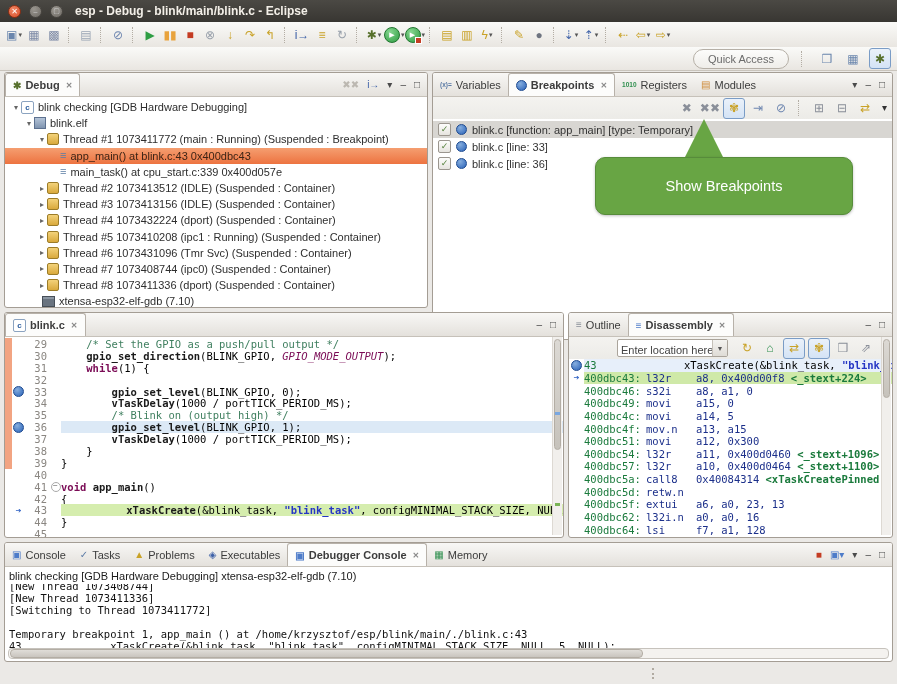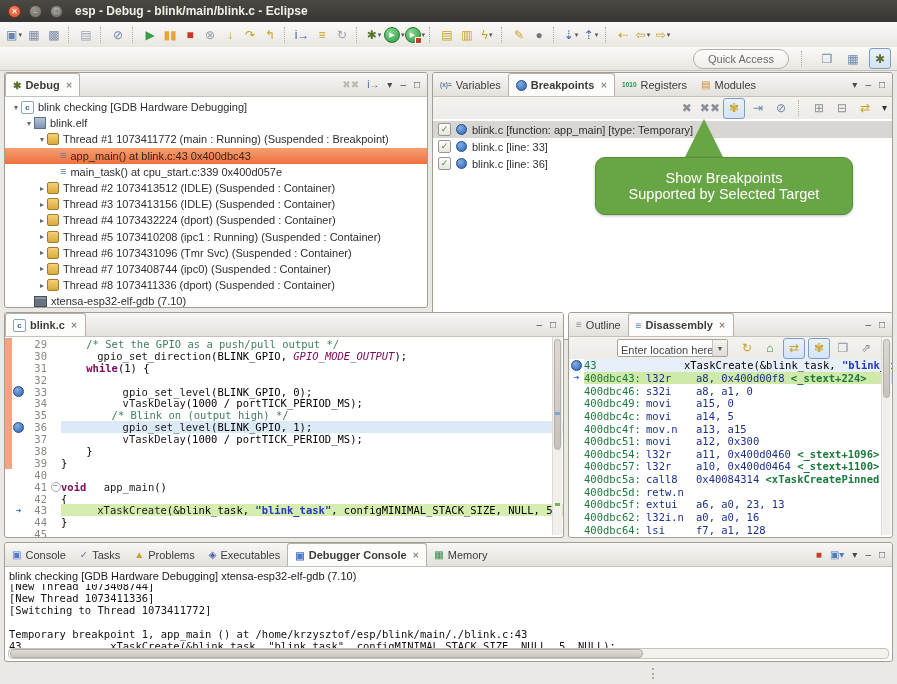"Supported by Selected Target" span { html: <span>Supported by Selected Target</span> -> none }
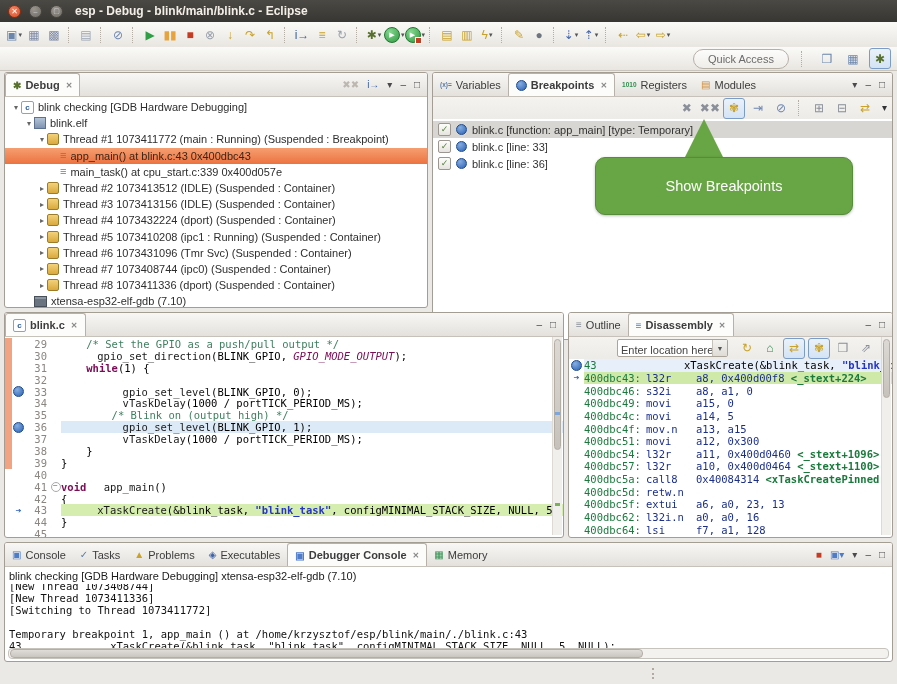"xtensa-esp32-elf-gdb (7.10)" div.trow { padding-left: 19px -> 27px }
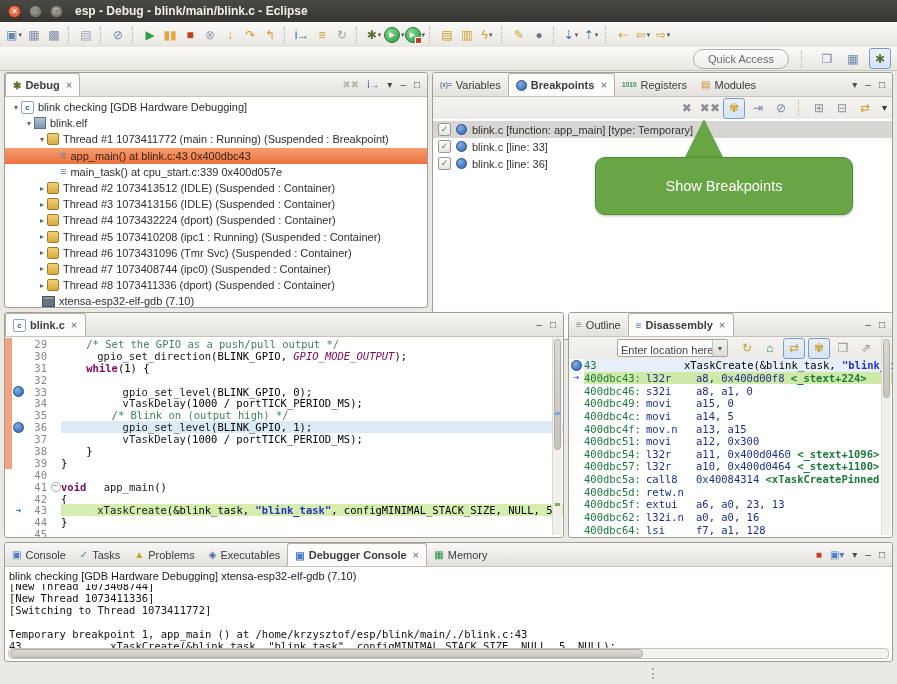"gpio_set_direction" .fn { font-weight: normal -> bold; margin-left: 11px -> none }
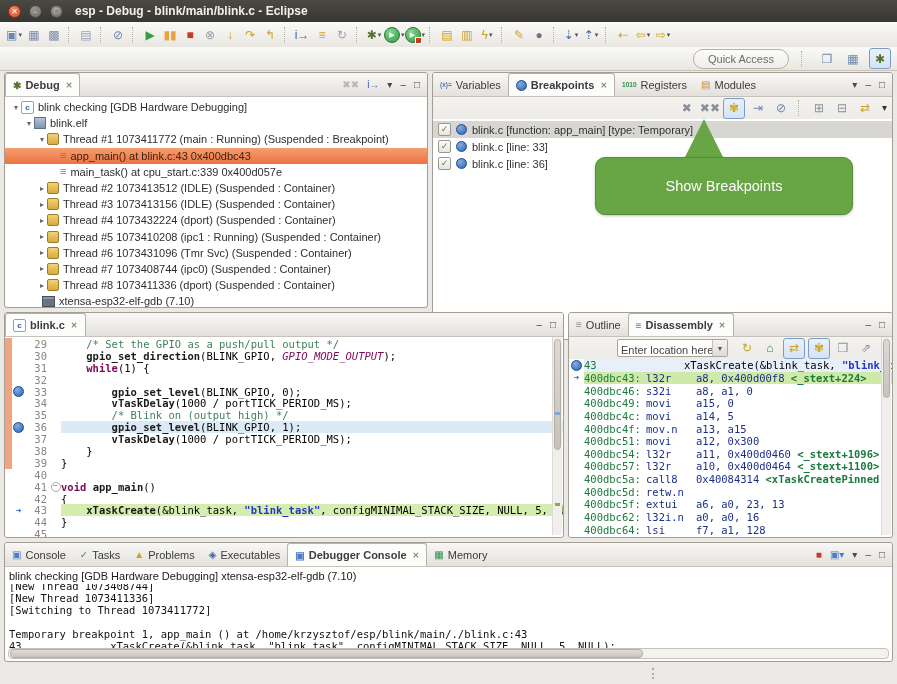"xTaskCreate" .hlg { padding-left: none -> 40px }
